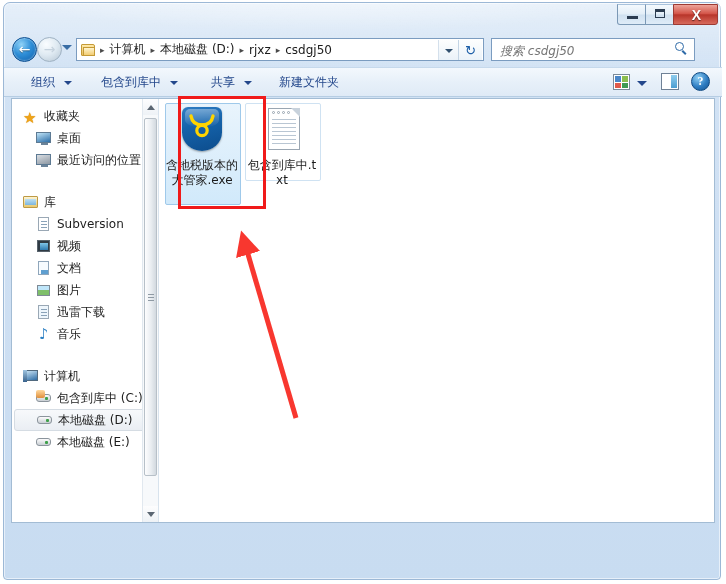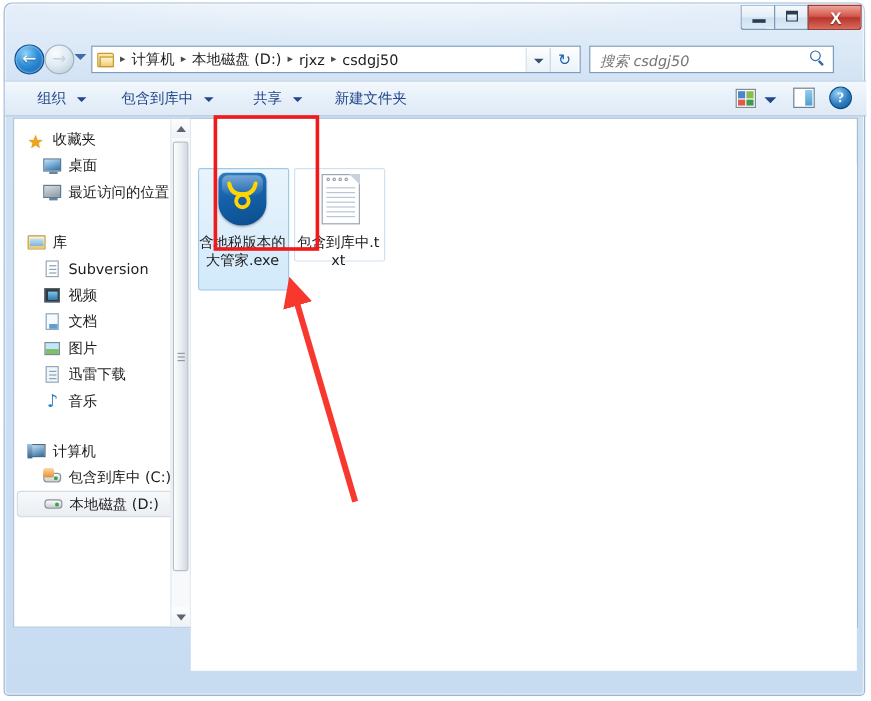"含地税版本的大管家.exe" #content-pane { margin-top: 37px -> none }
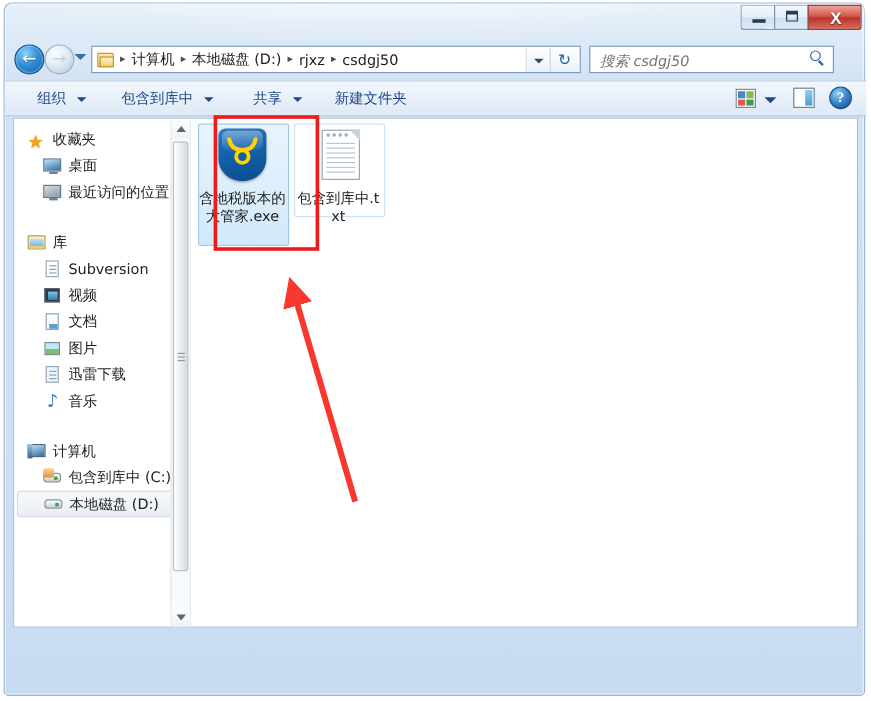"本地磁盘 (E:)" div.nav-row { html: none -> <div> <span> <span></span> </span> <span>本地磁盘 (E:)</span> </div> }
